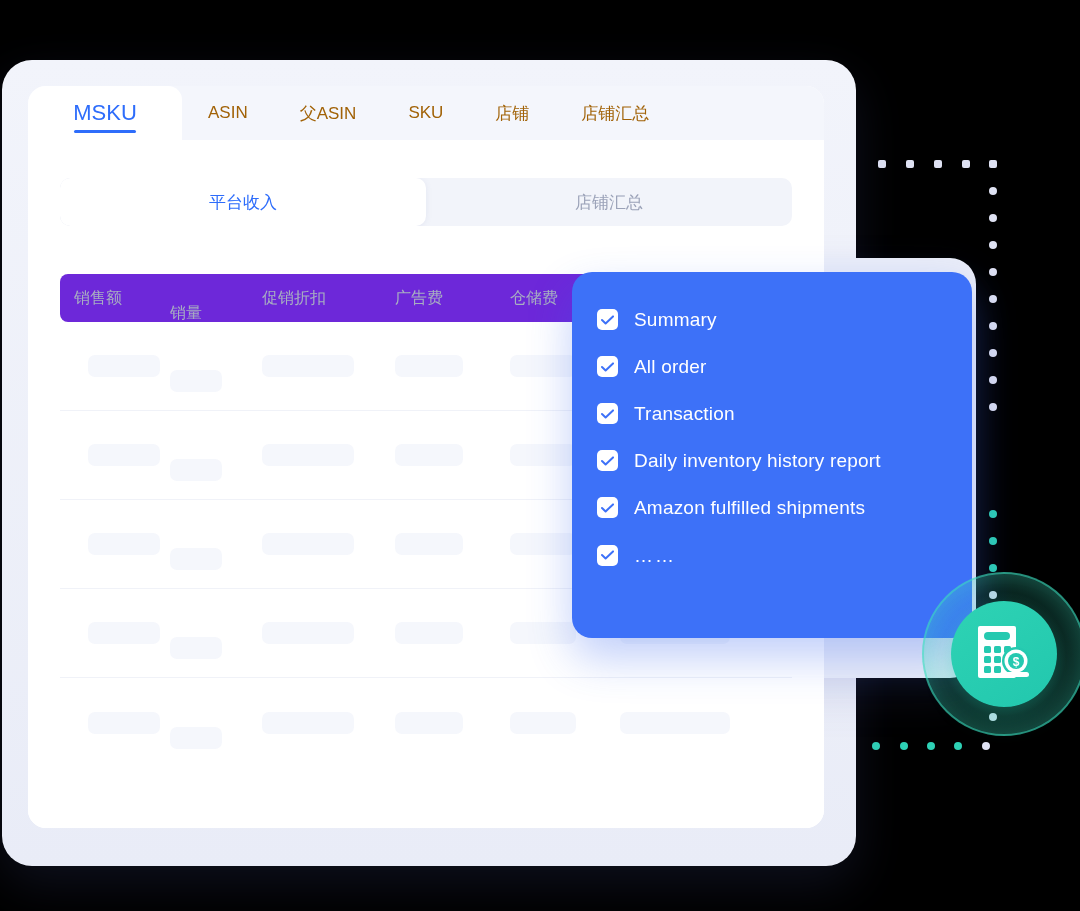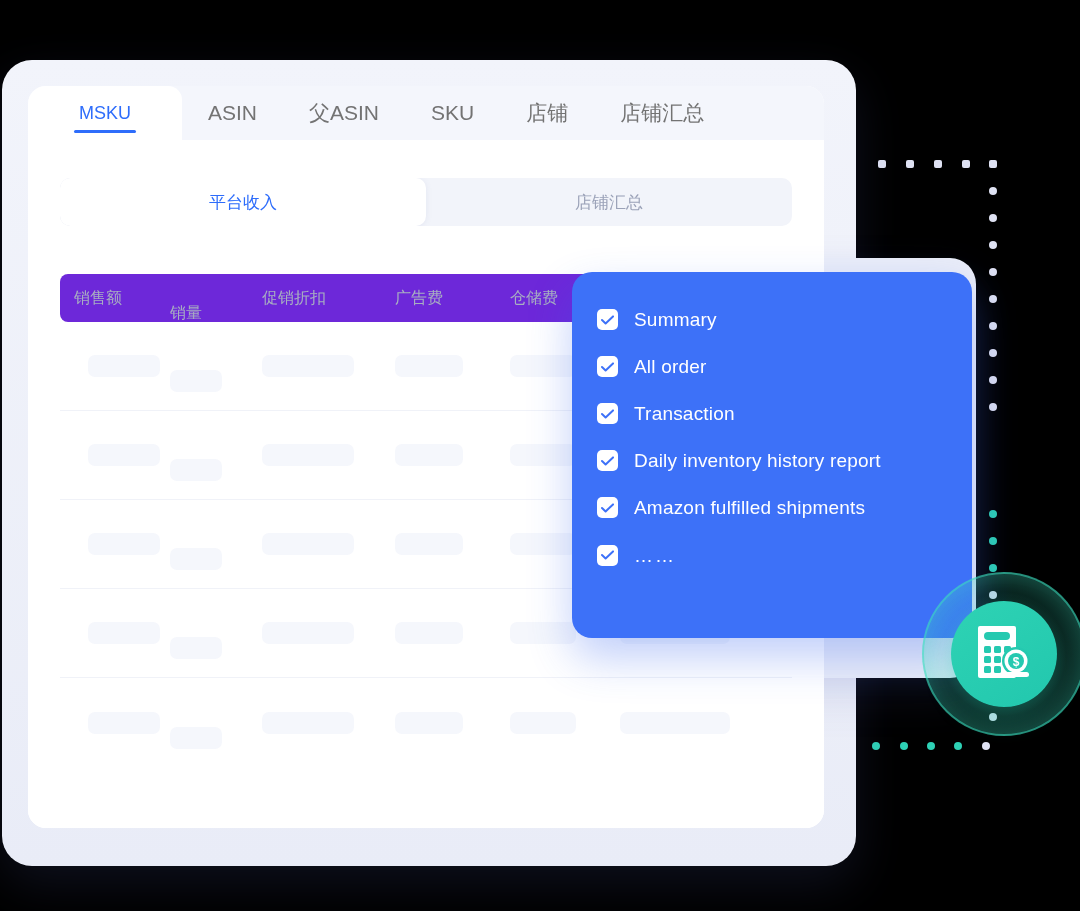"MSKU" .tab.active { font-size: 18px -> 22px }
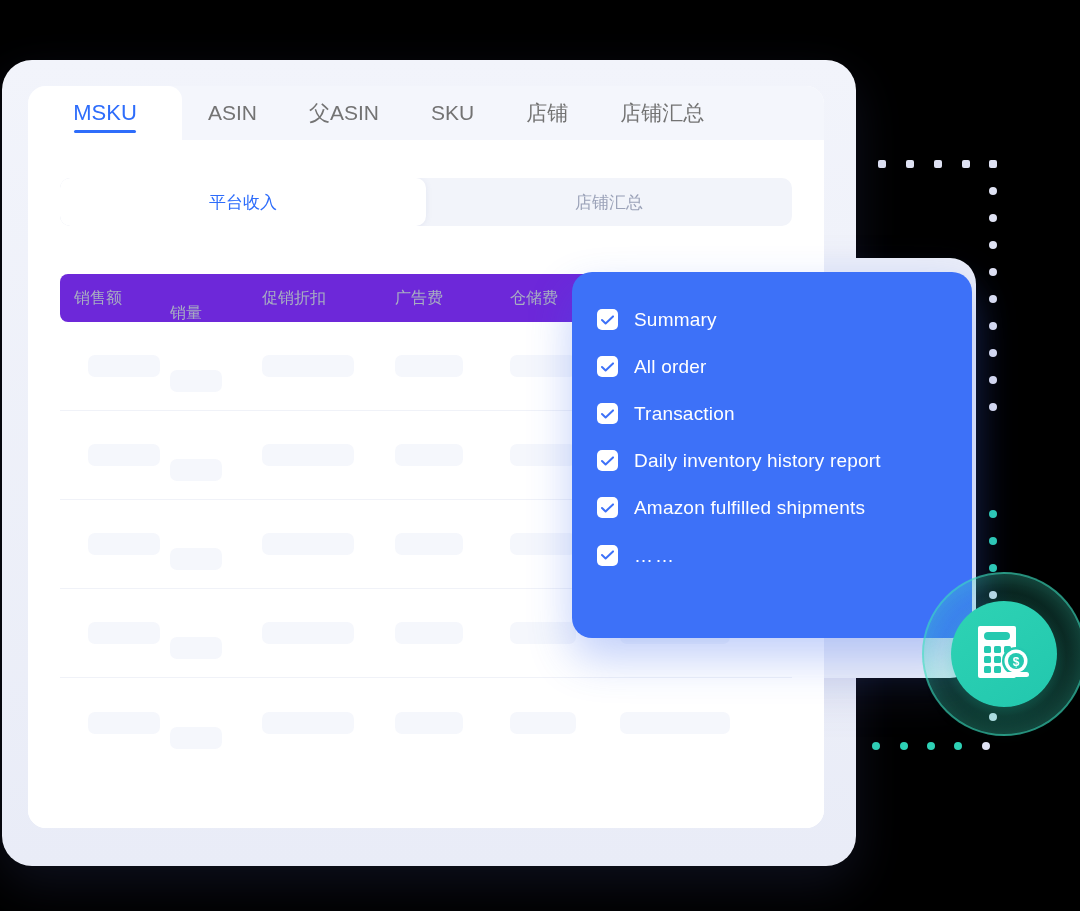"ASIN" .tab { color: #737373 -> #a16207; font-size: 21px -> 17px }
